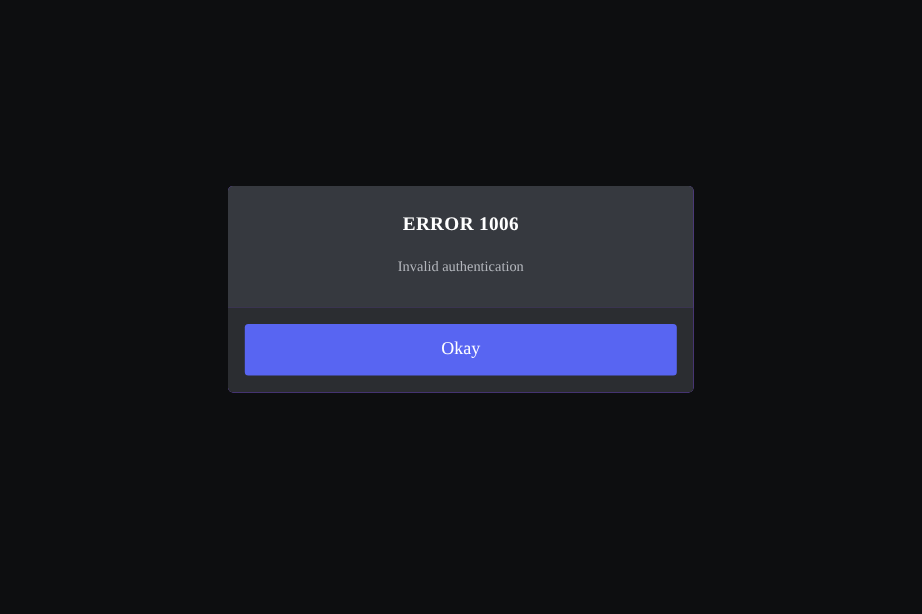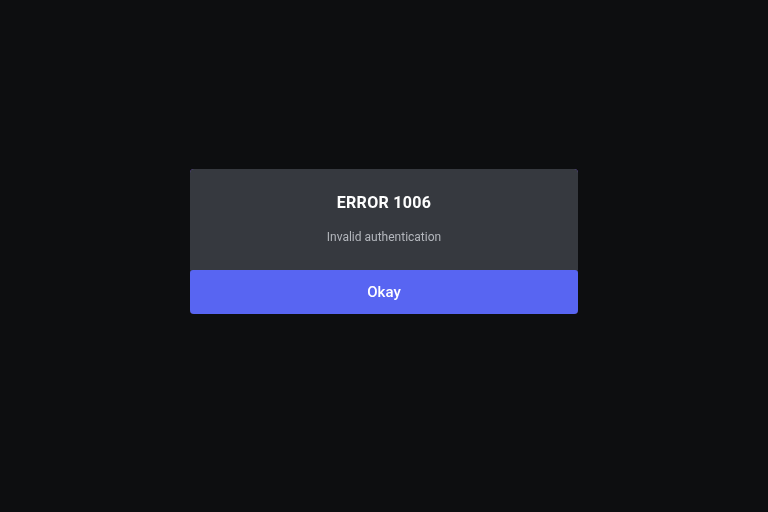"ERROR 1006" .modal { font-family: none -> Liberation Serif, serif }
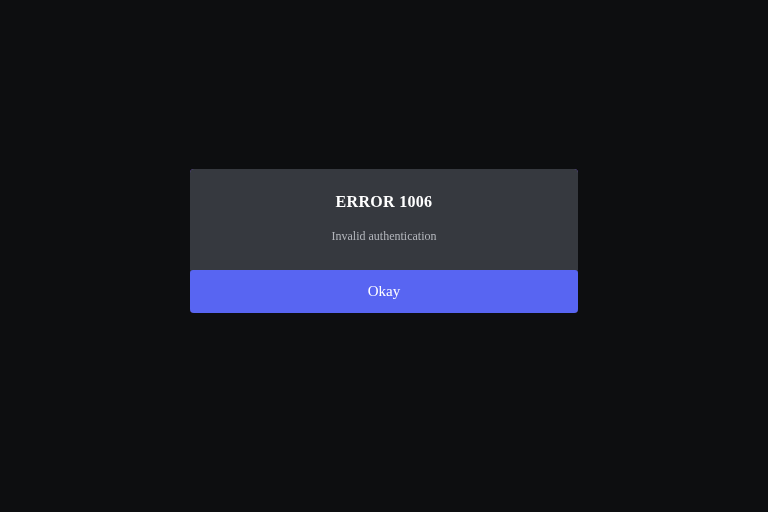"Okay" .modal-footer { padding: none -> 14px }
